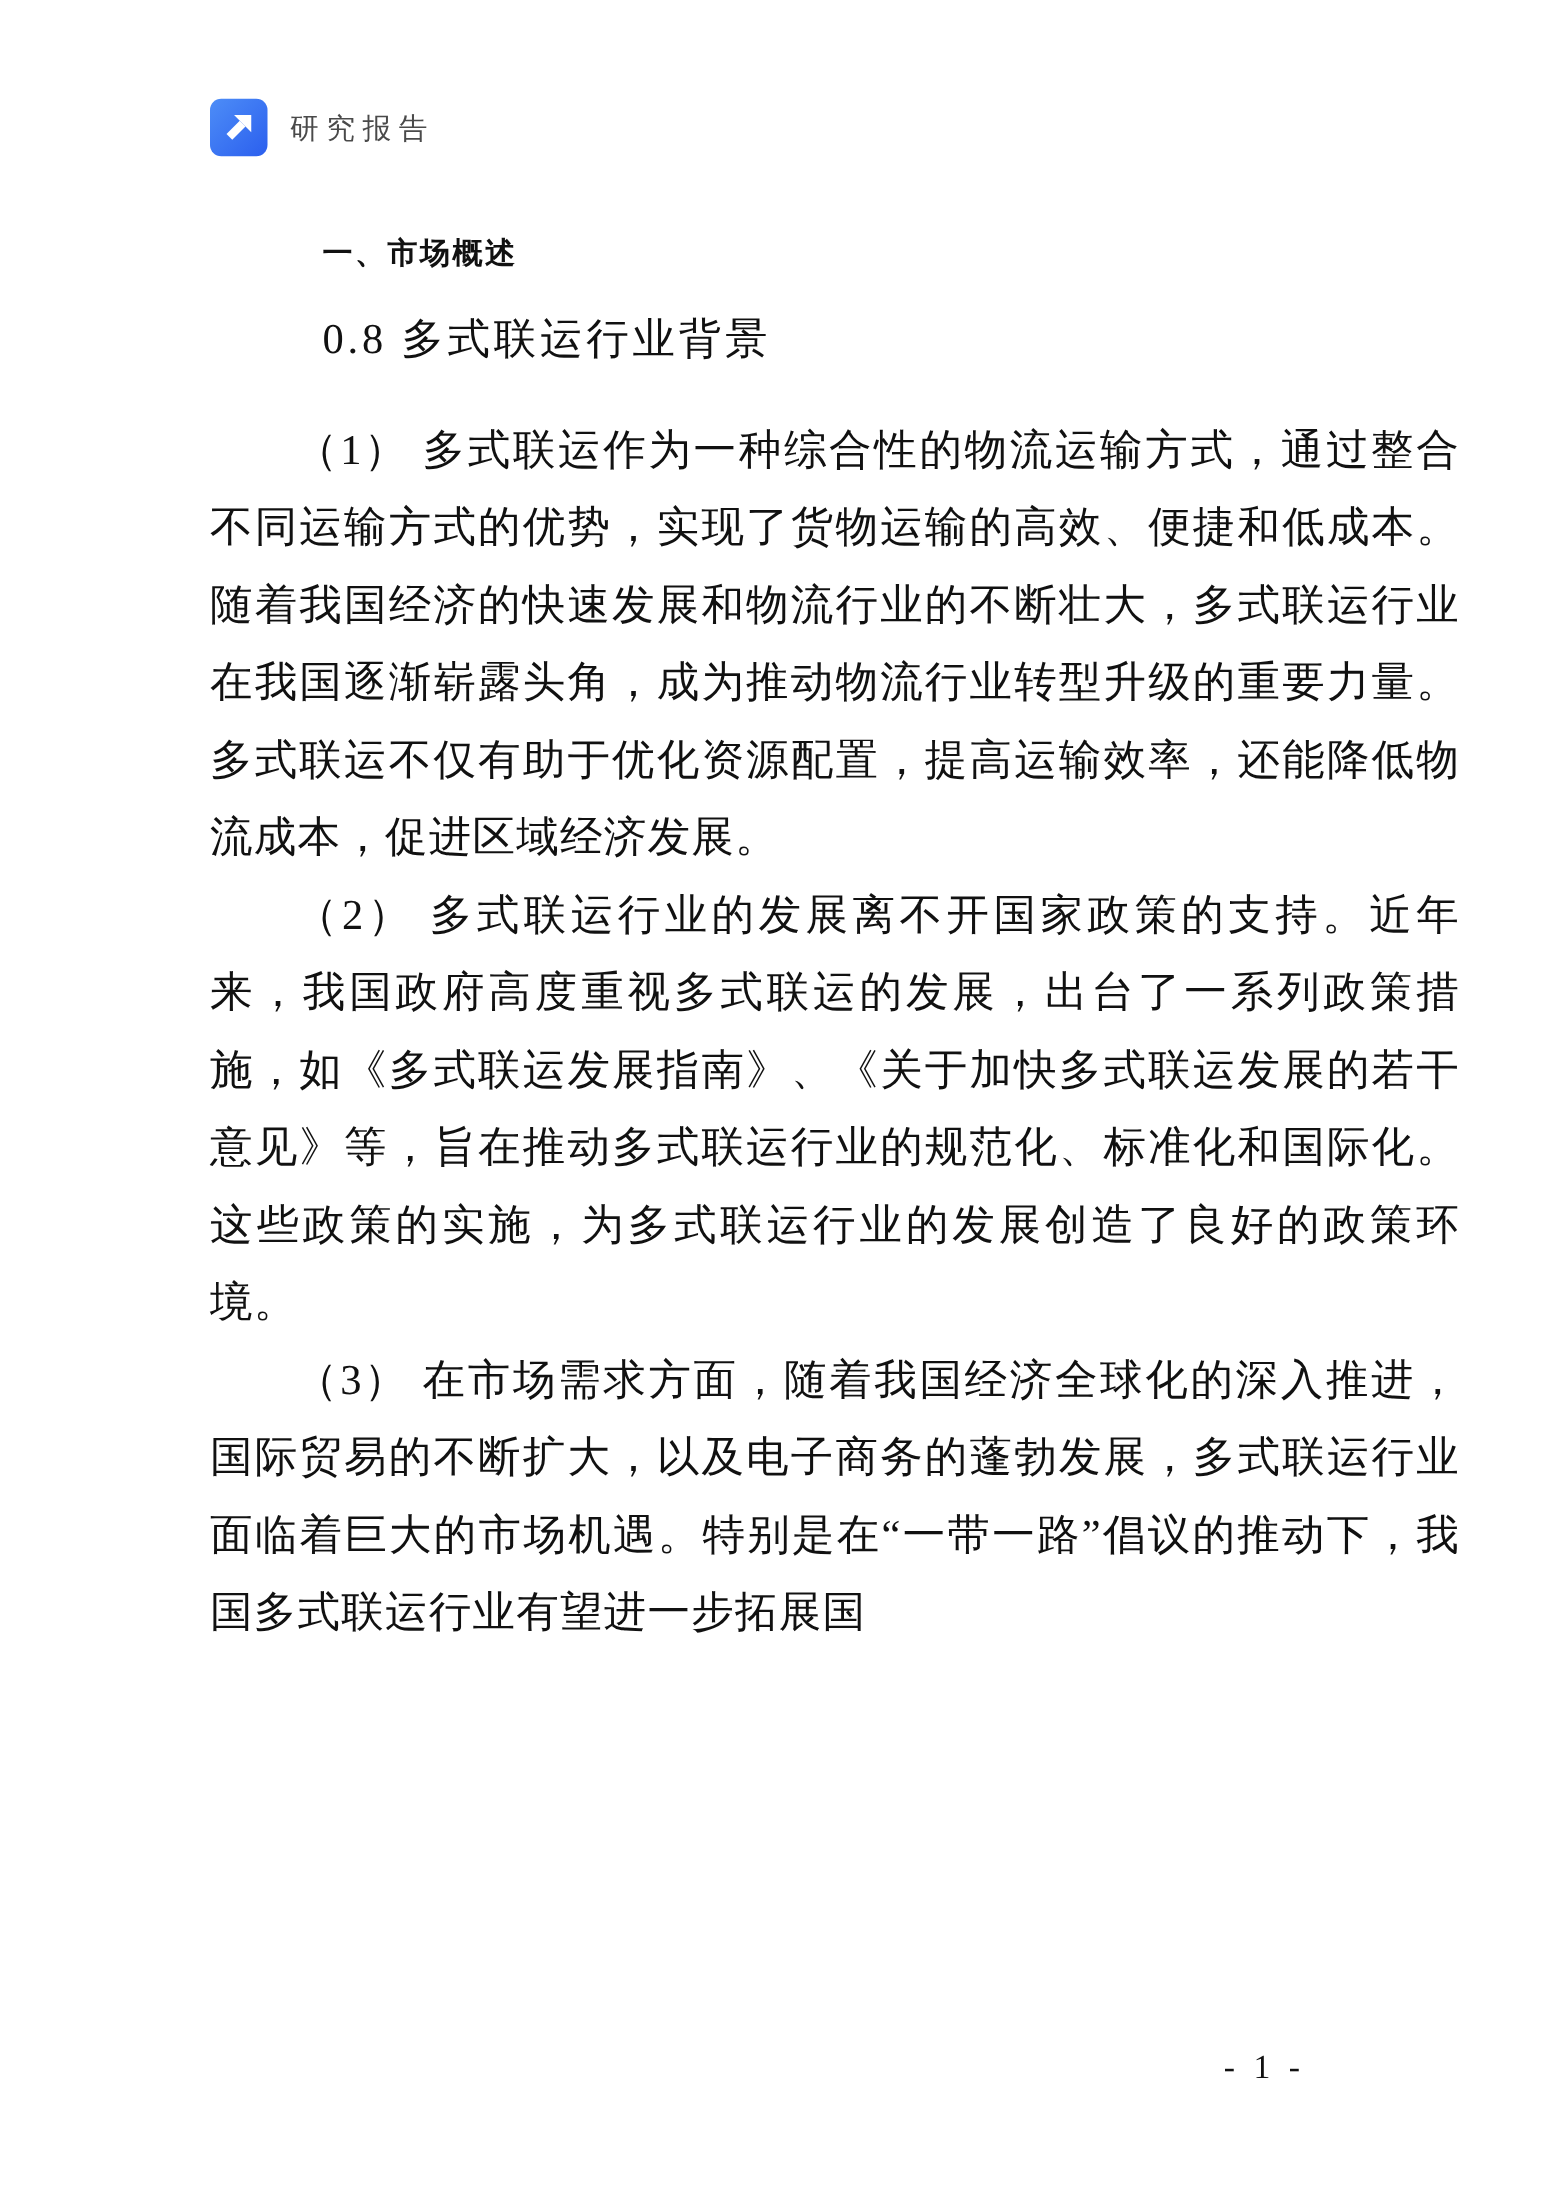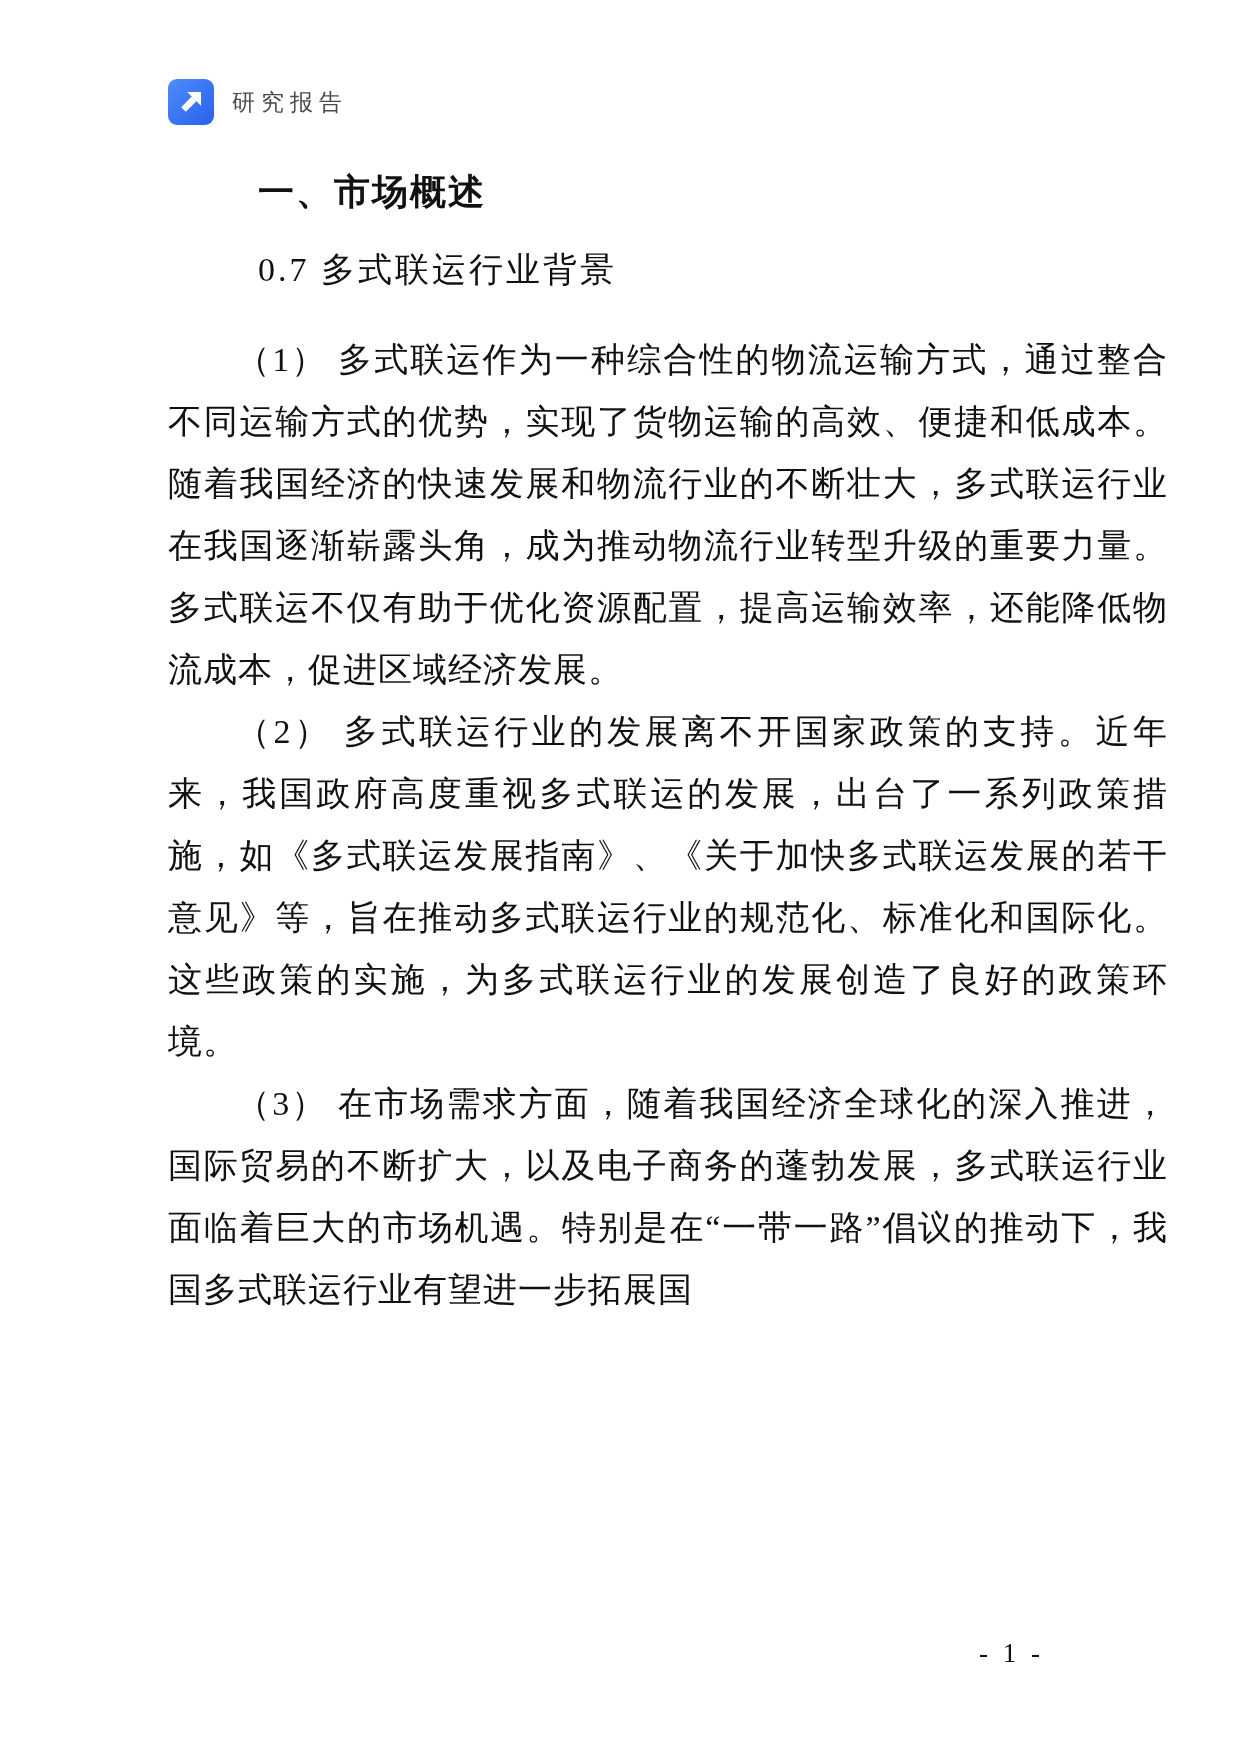"一、市场概述" .section-heading { font-size: 36px -> 24px; margin-top: 42px -> 60px }
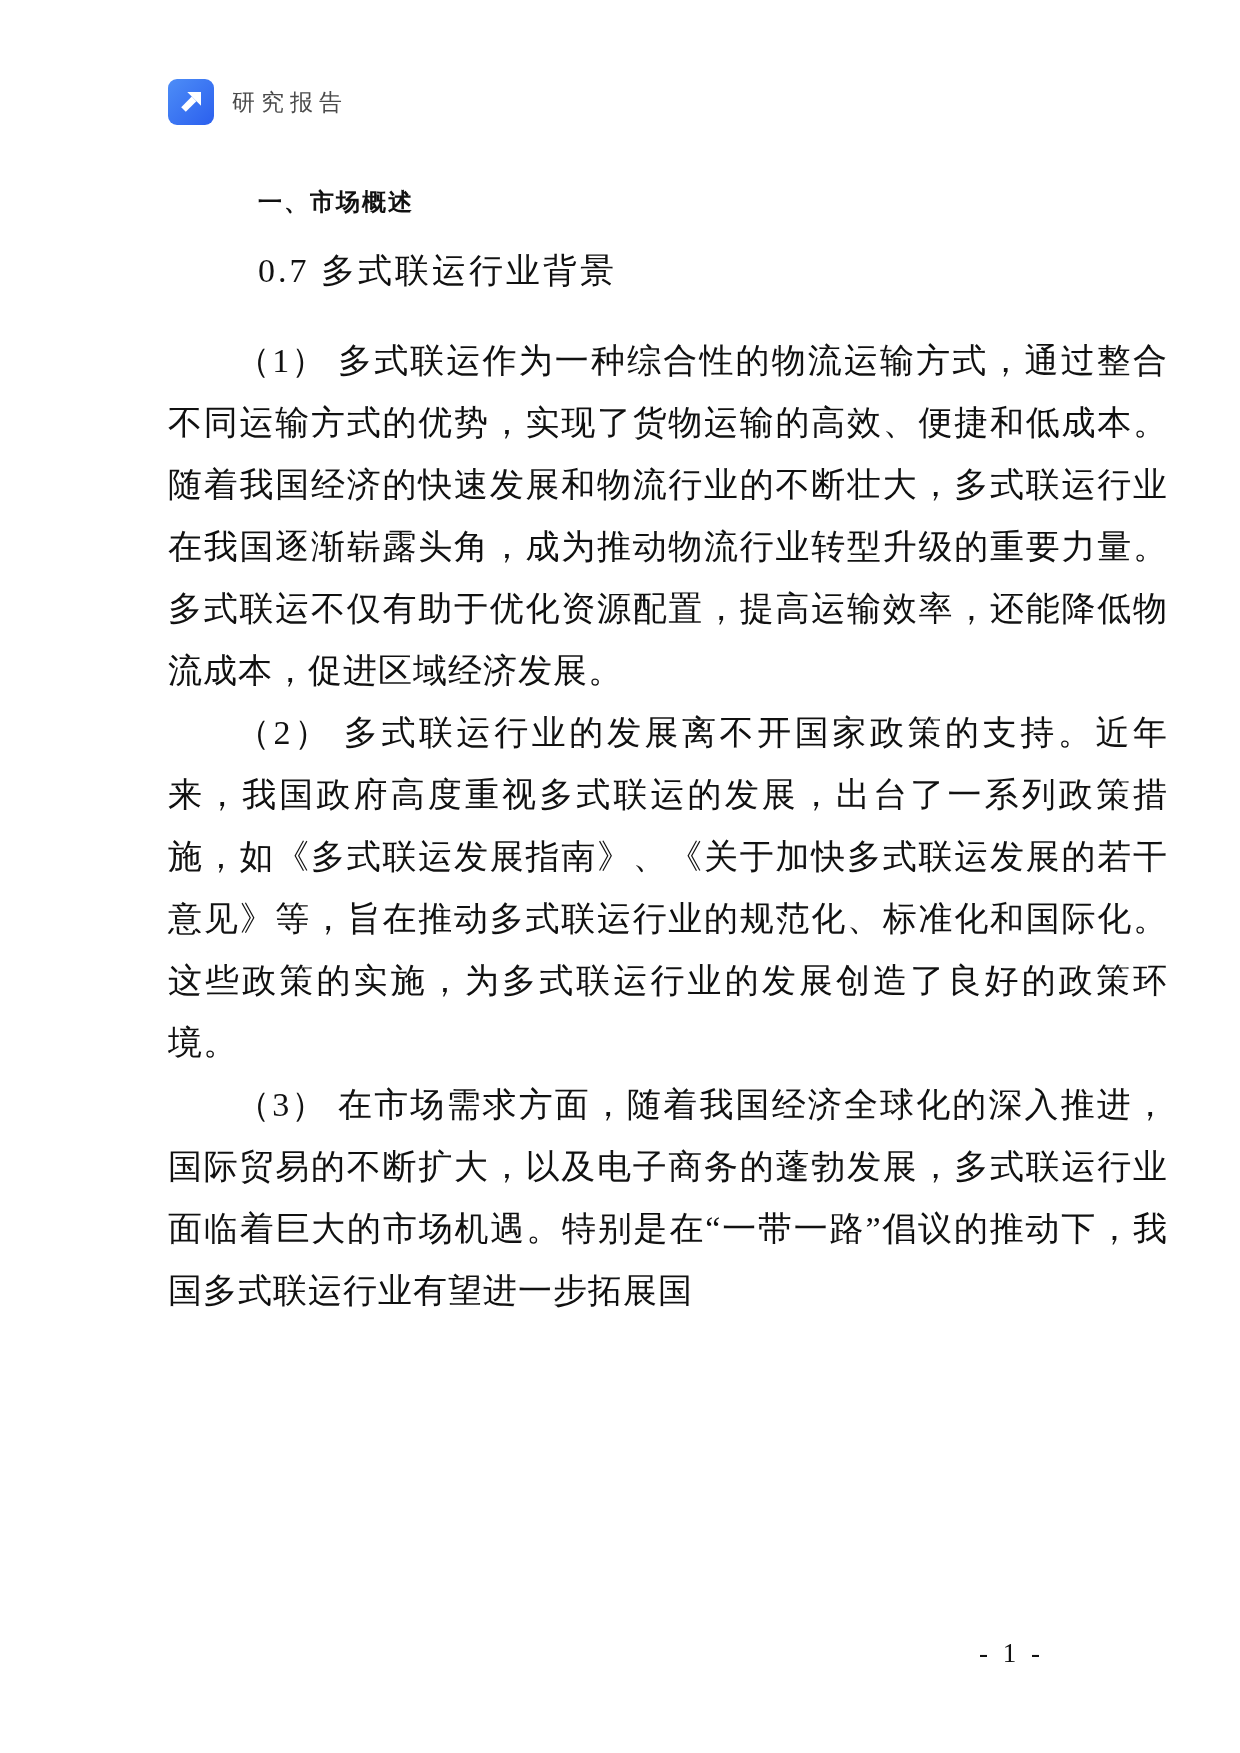"0.7 多式联运行业背景" h3.subsection-heading { text: 0.7 -> 0.8 }
